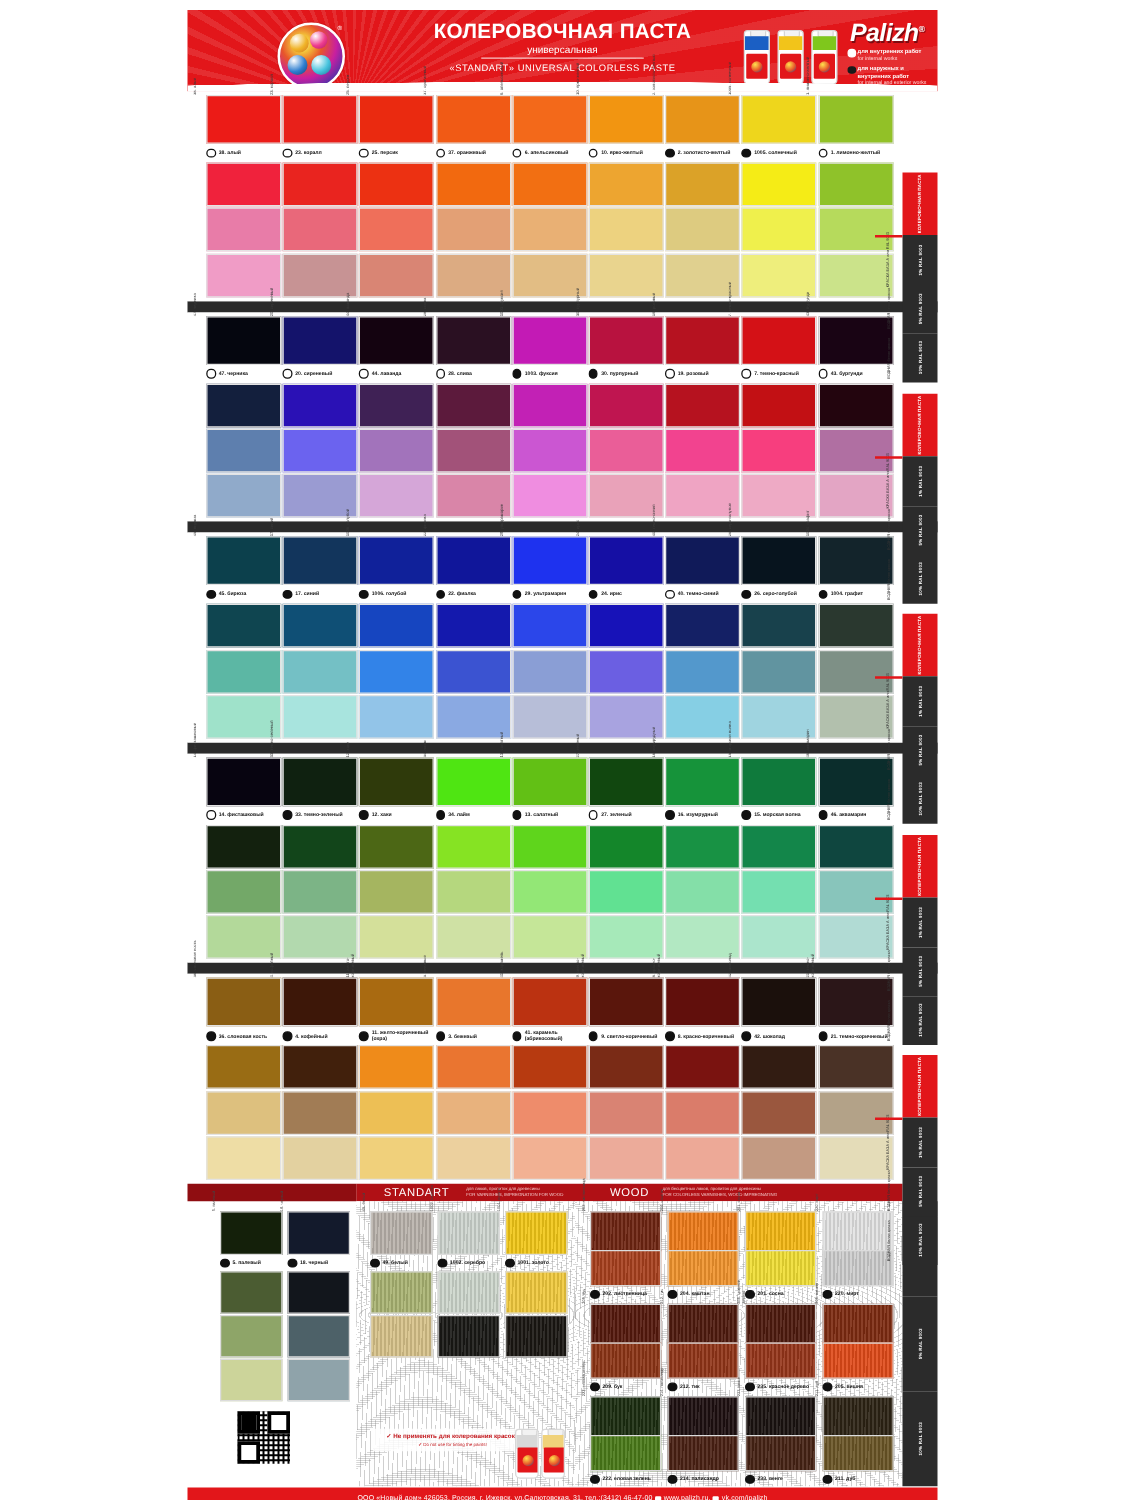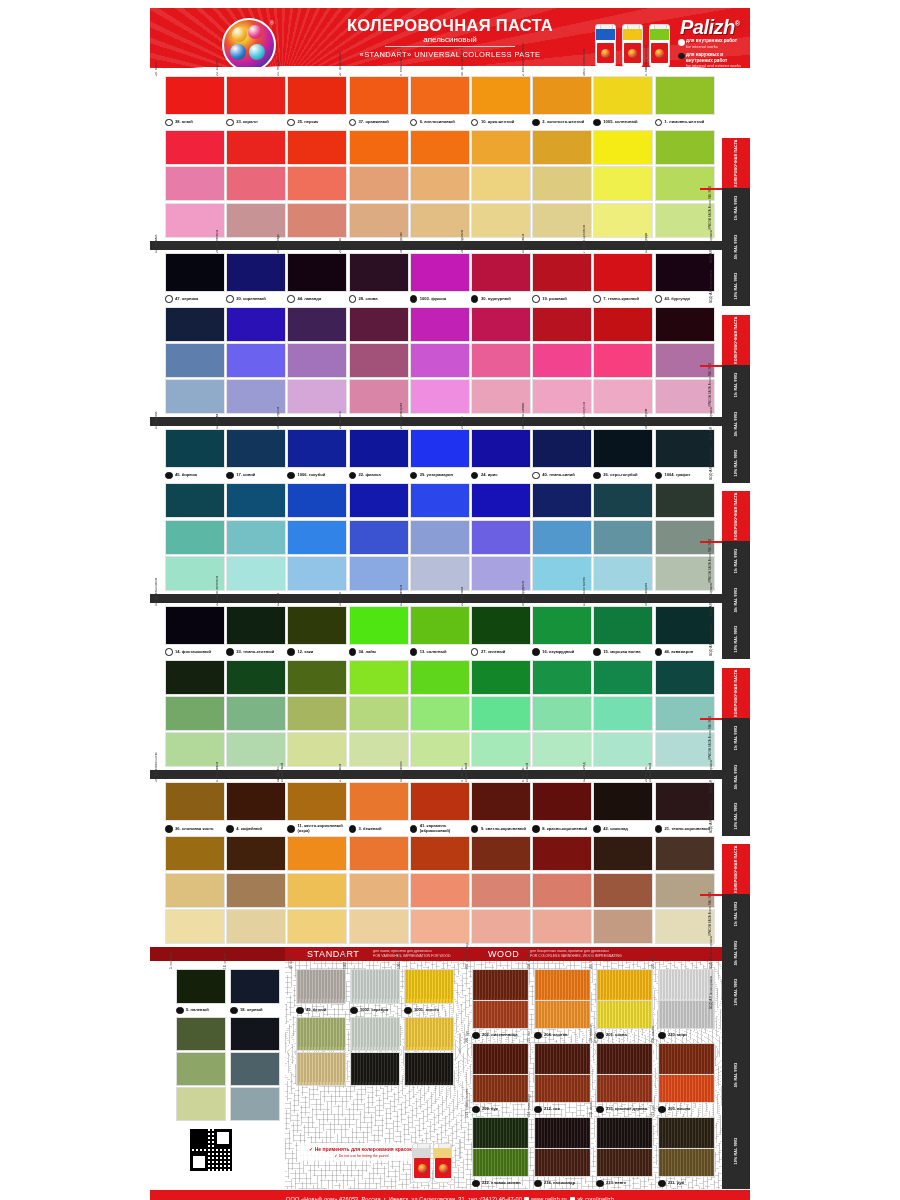"апельсиновый" div.hdr-sub { text: апельсиновый -> универсальная }
